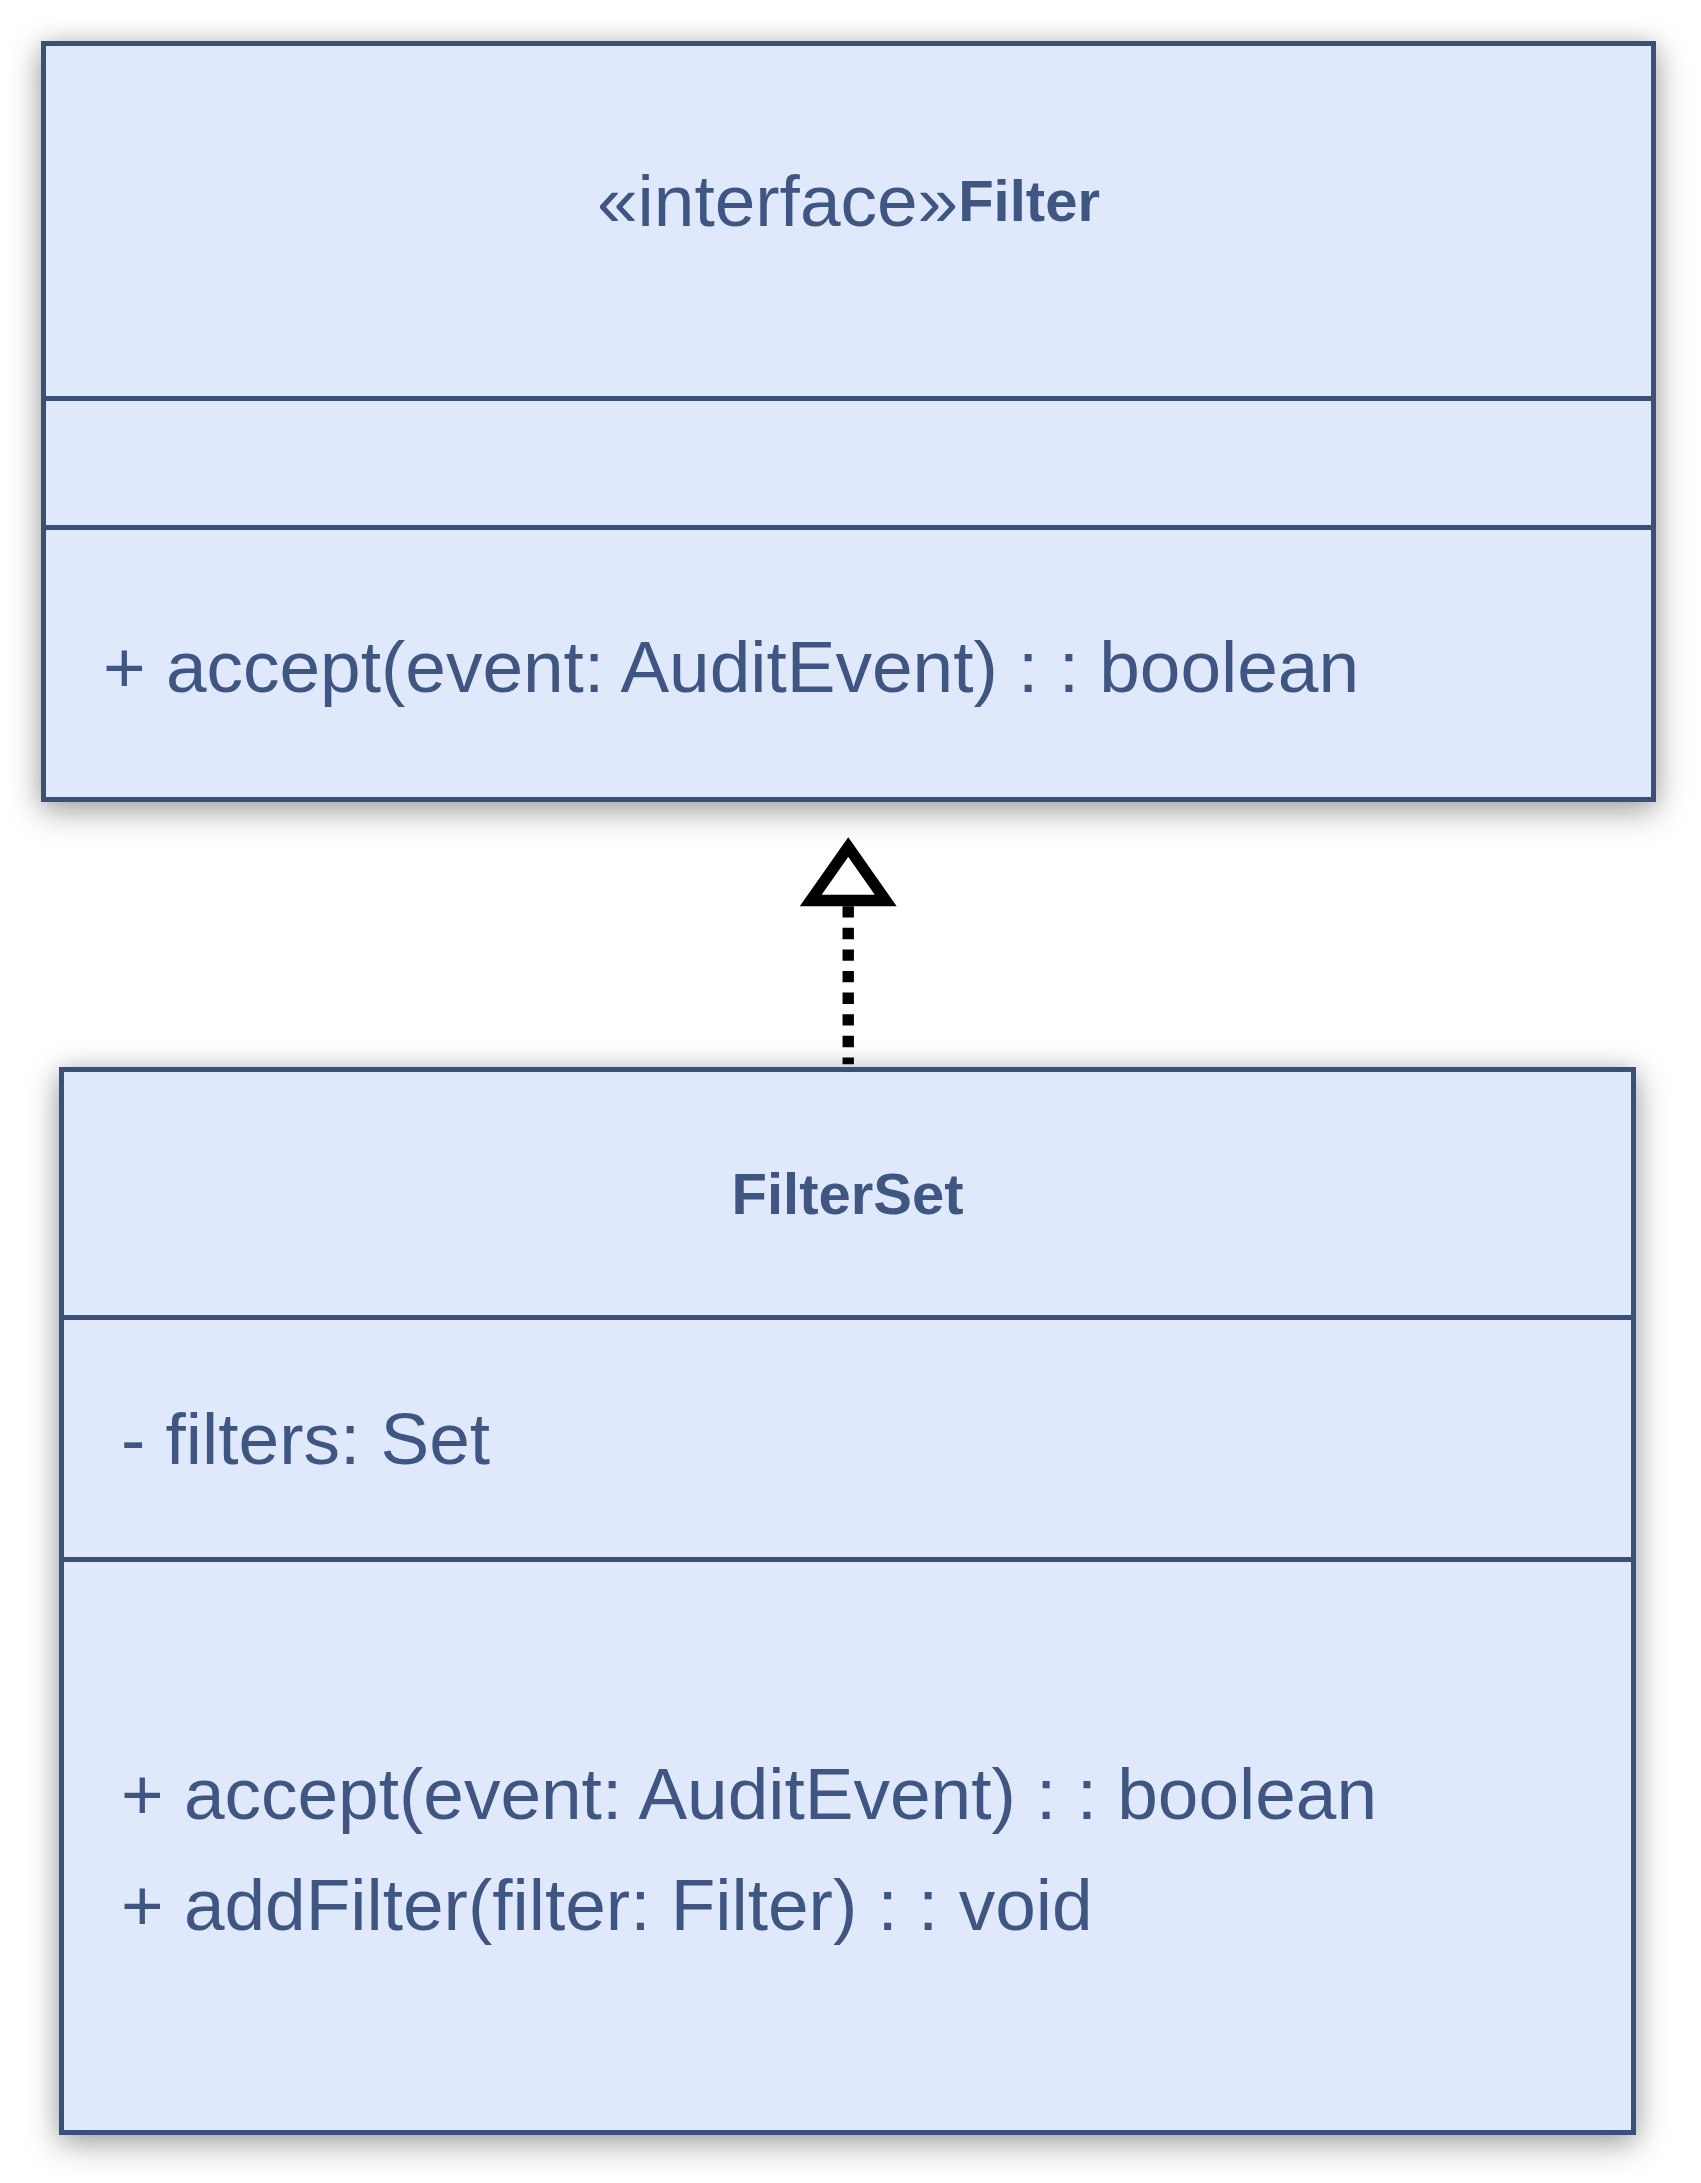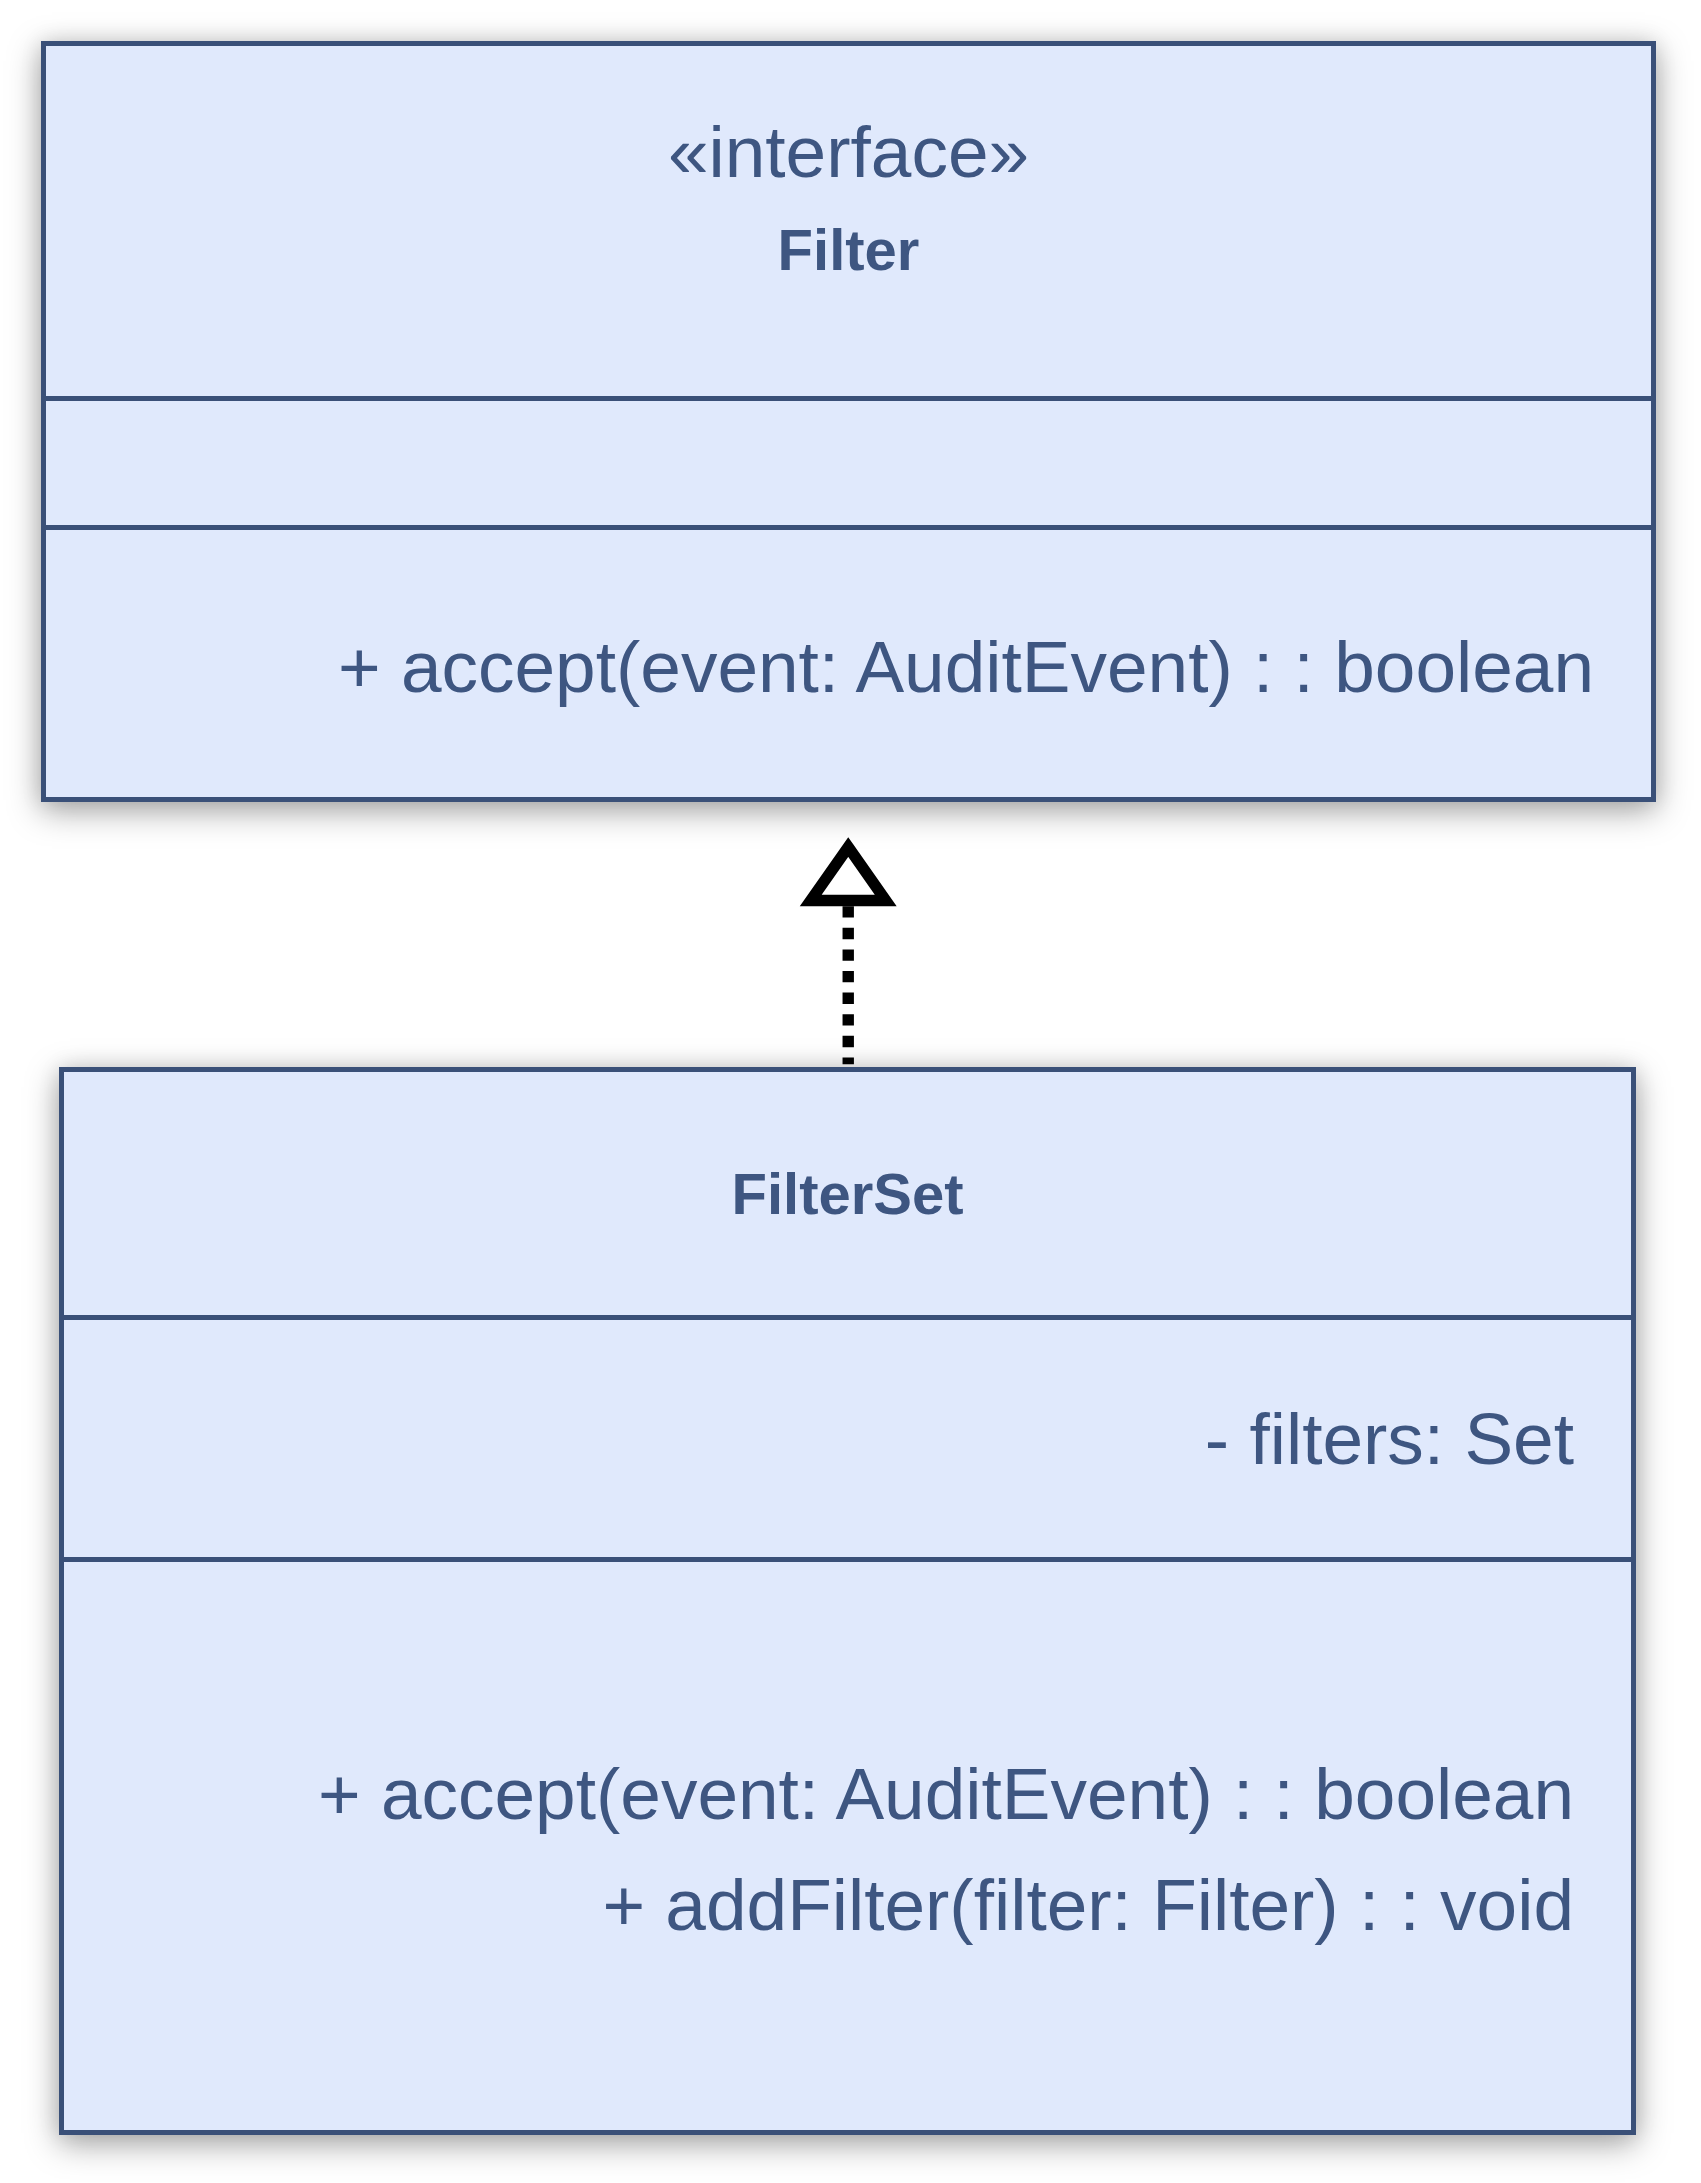"«interface»" .sec-title { flex-direction: column -> row }
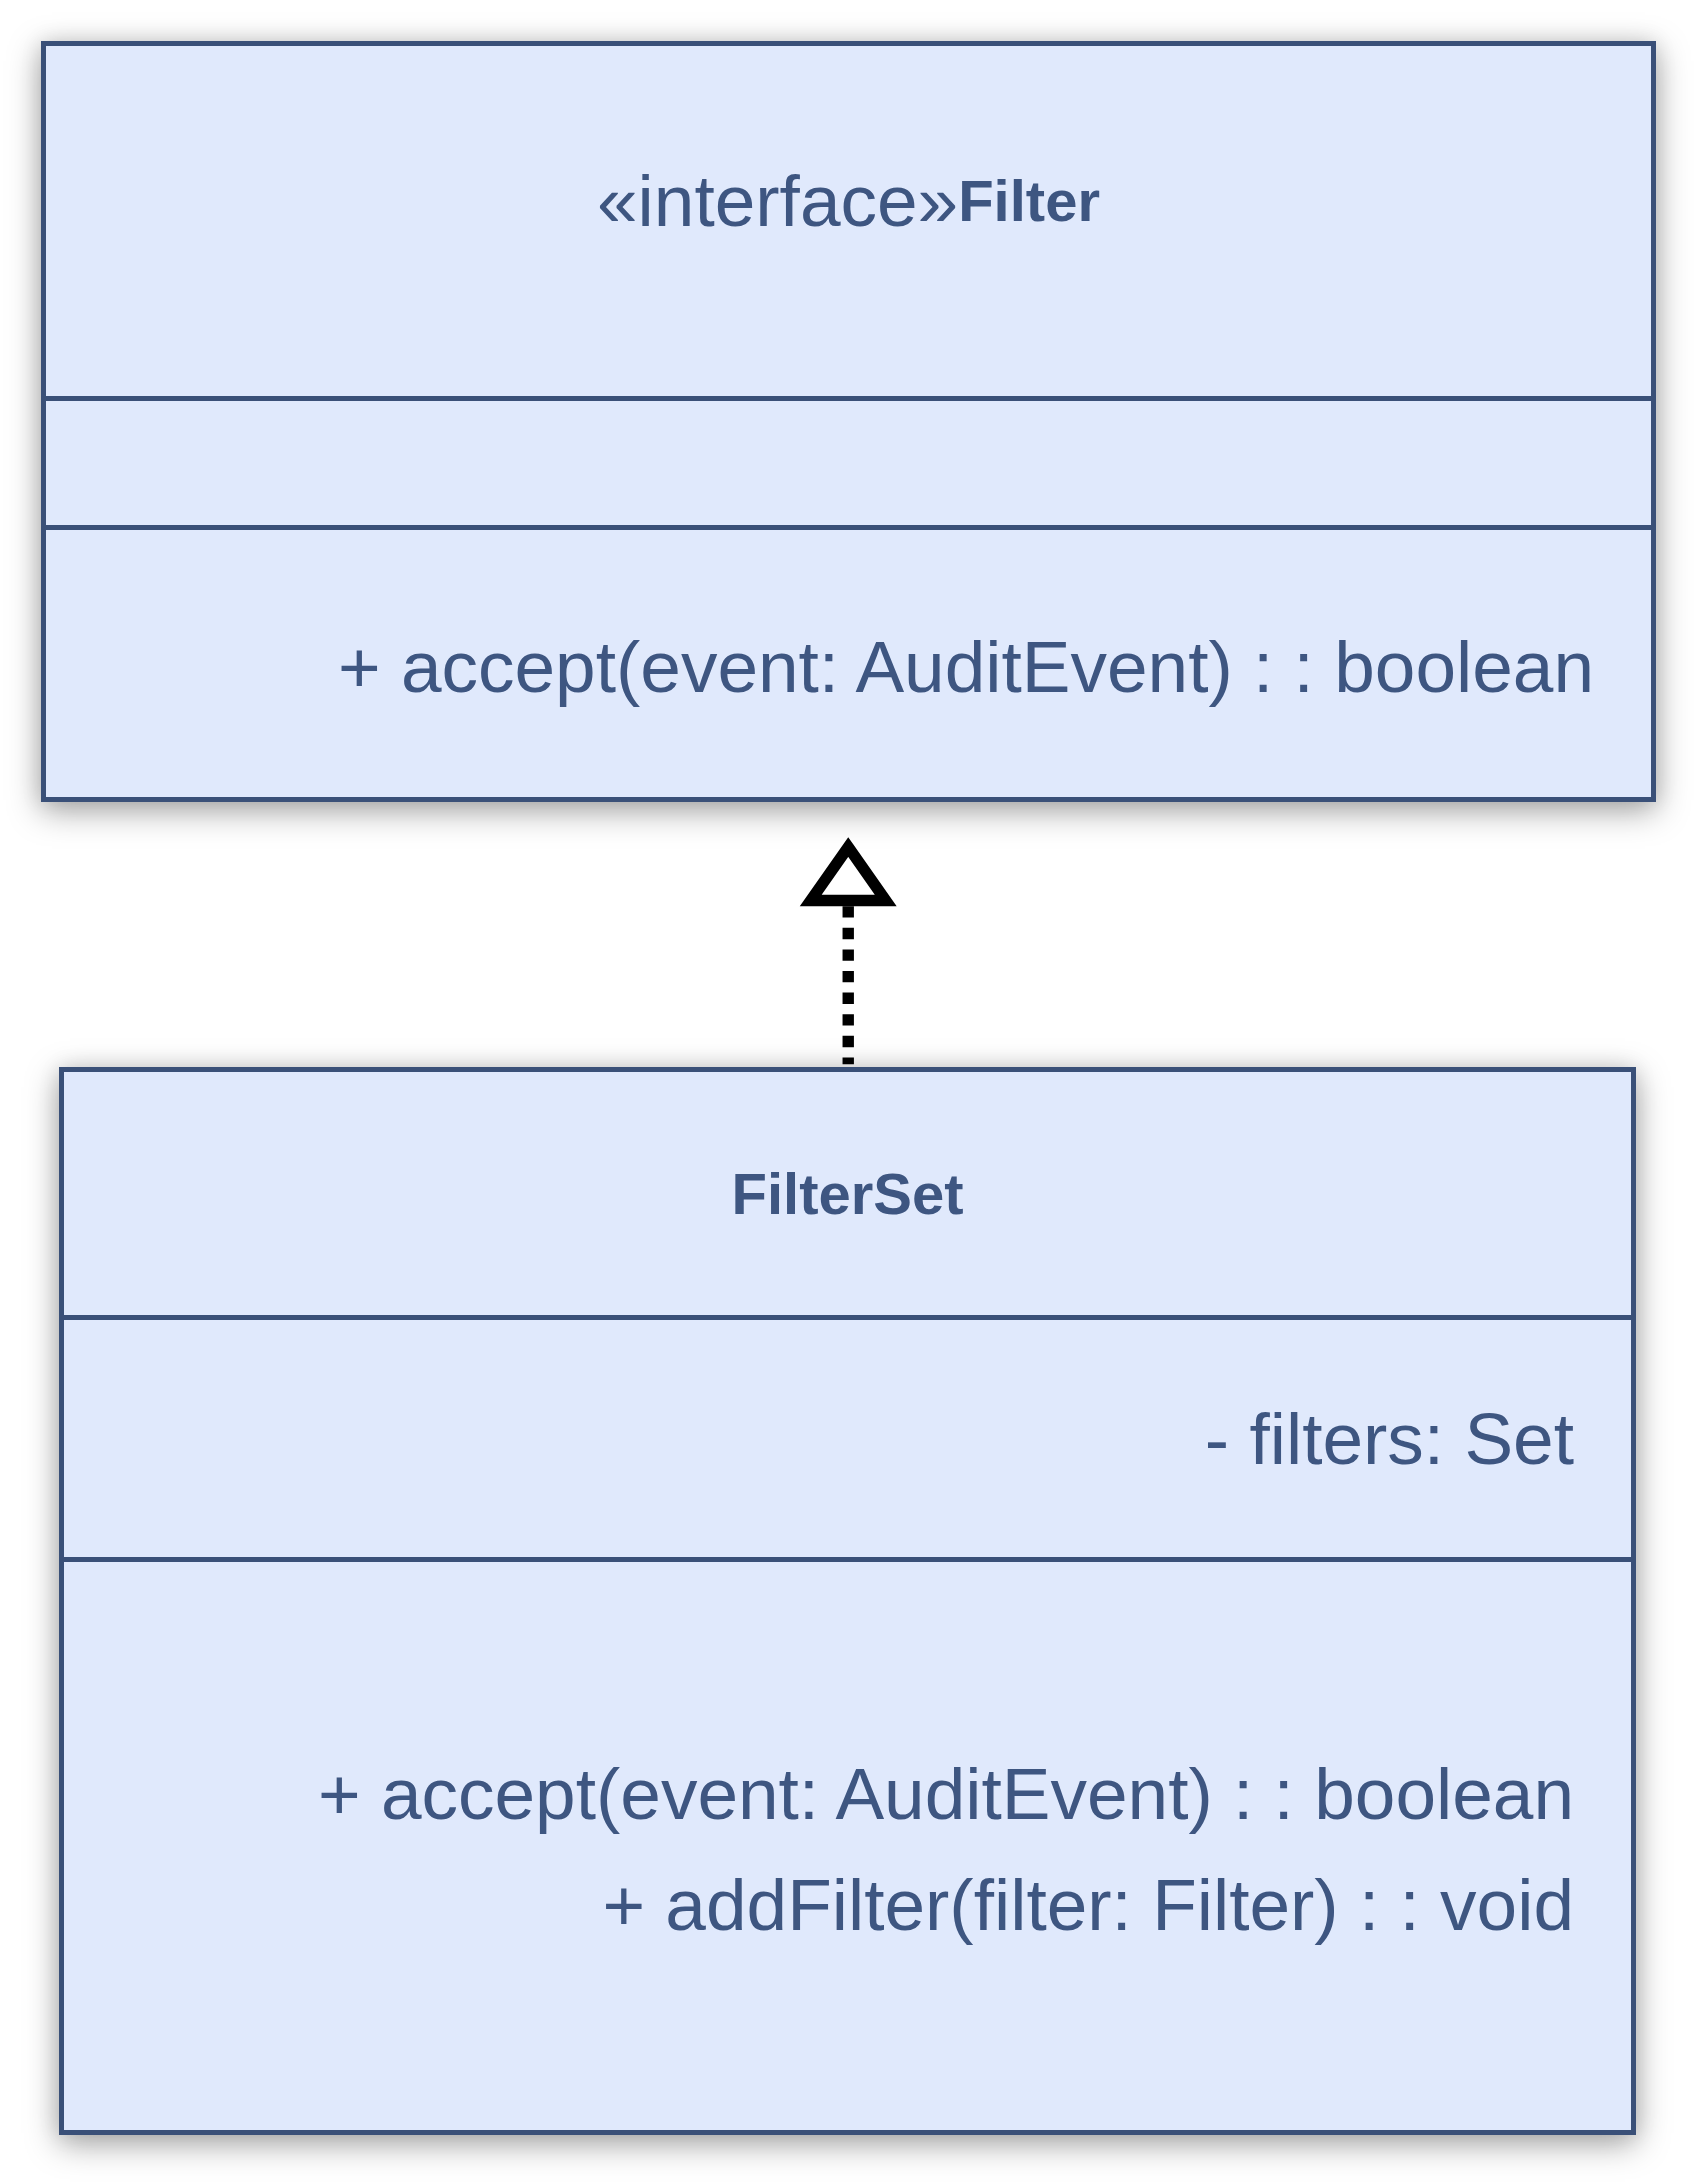"+ accept(event: AuditEvent) : :" .compartment { align-items: flex-end -> none }
